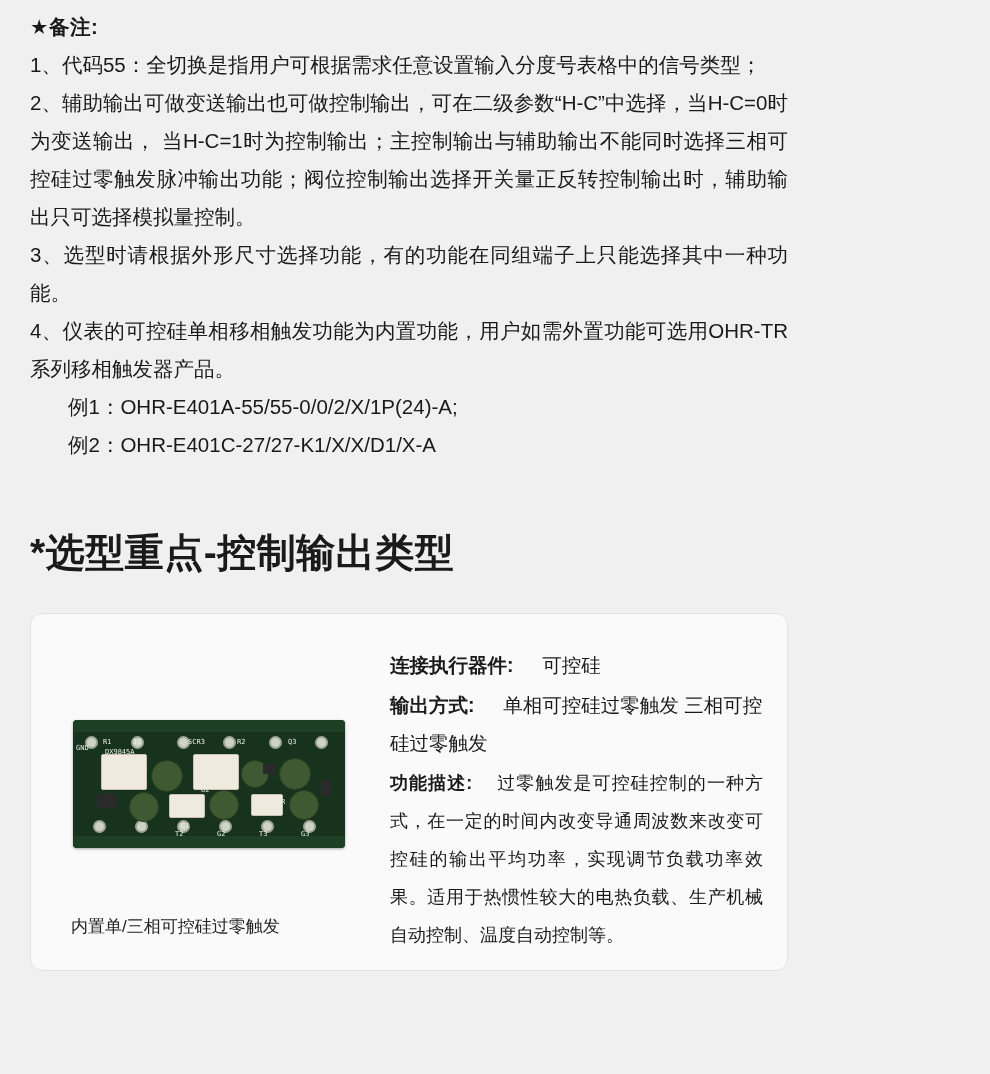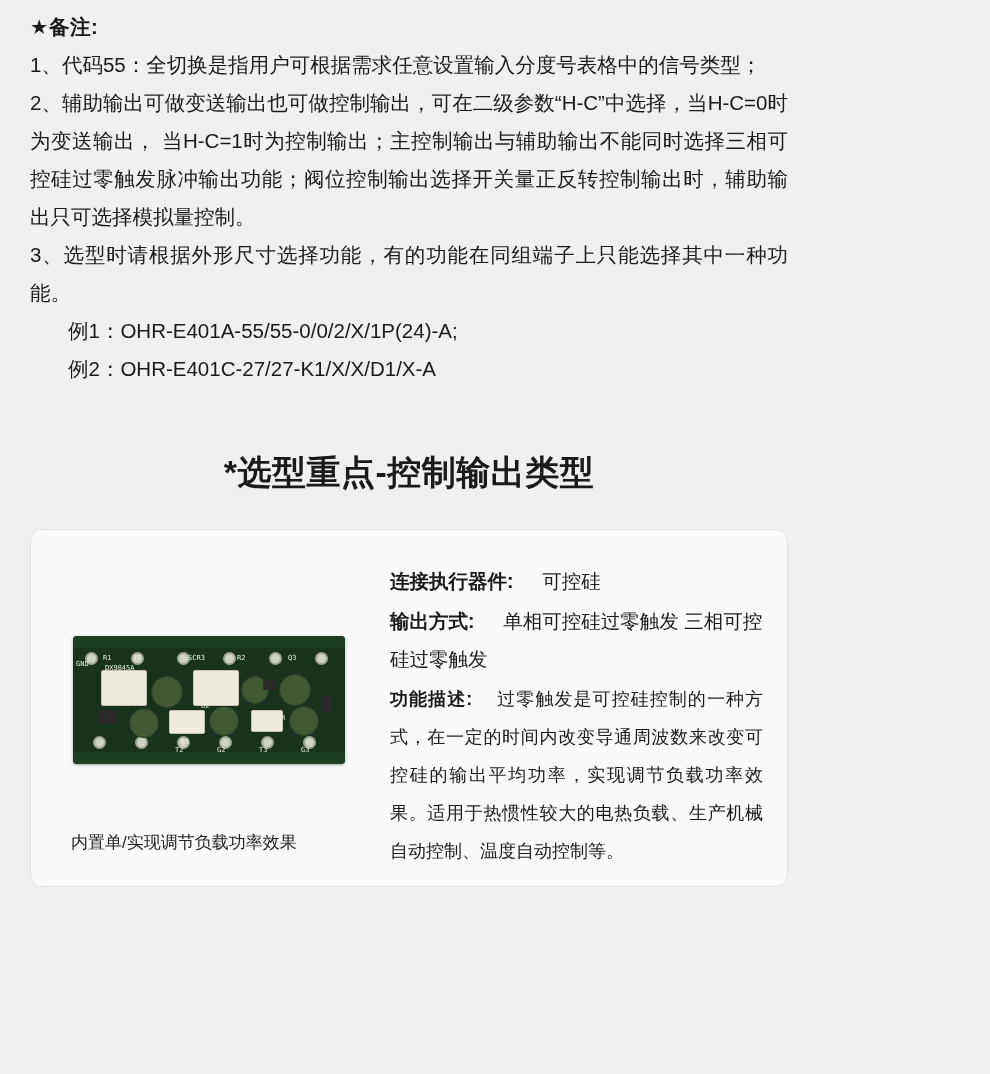"4、仪表的可控硅单相移相触发功能为内置功能，用户如需外置功能可选用OHR-TR系" div.note-line { html: none -> <div>4、仪表的可控硅单相移相触发功能为内置功能，用户如需外置功能可选用OHR-TR系列移相触发器产品。</div> }
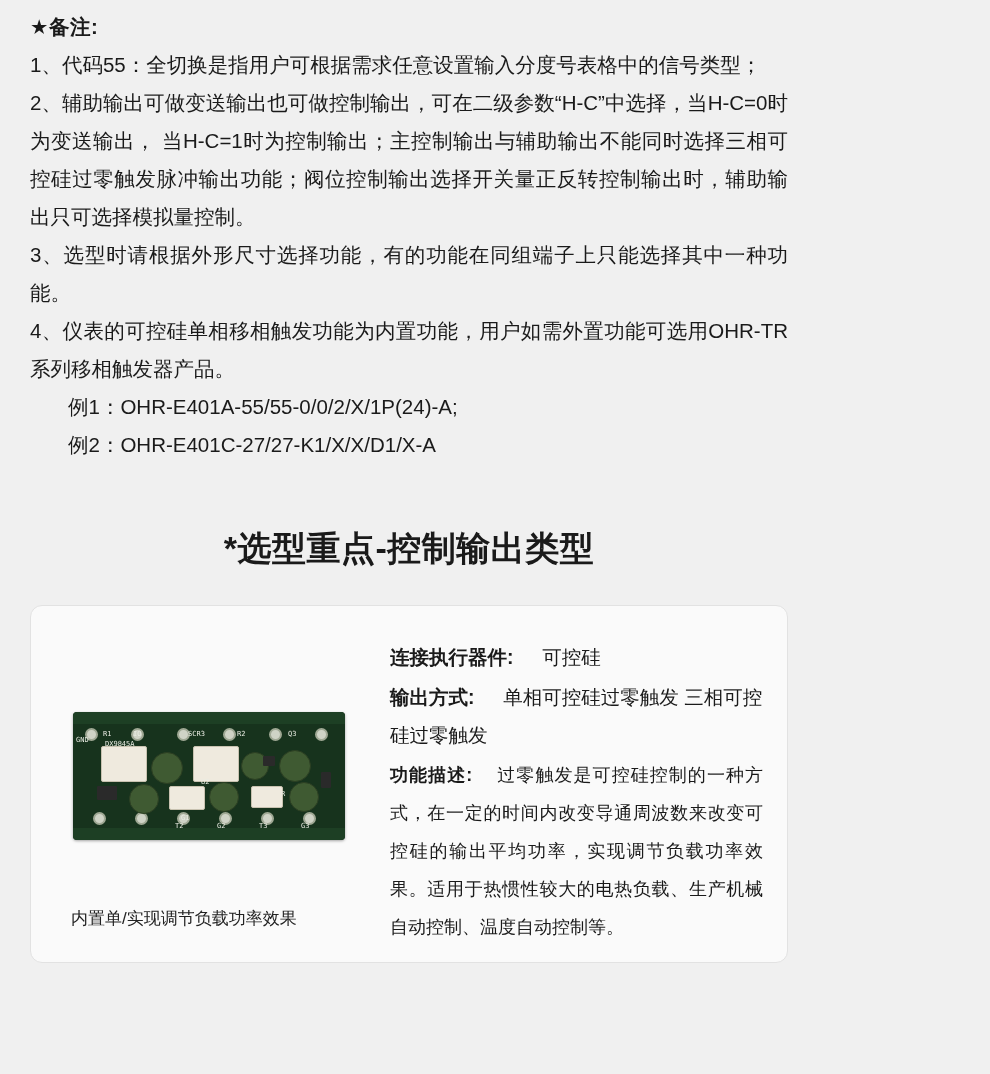"*选型重点-控制输出类型" .section-title { font-size: 34px -> 39px; text-align: center -> none }
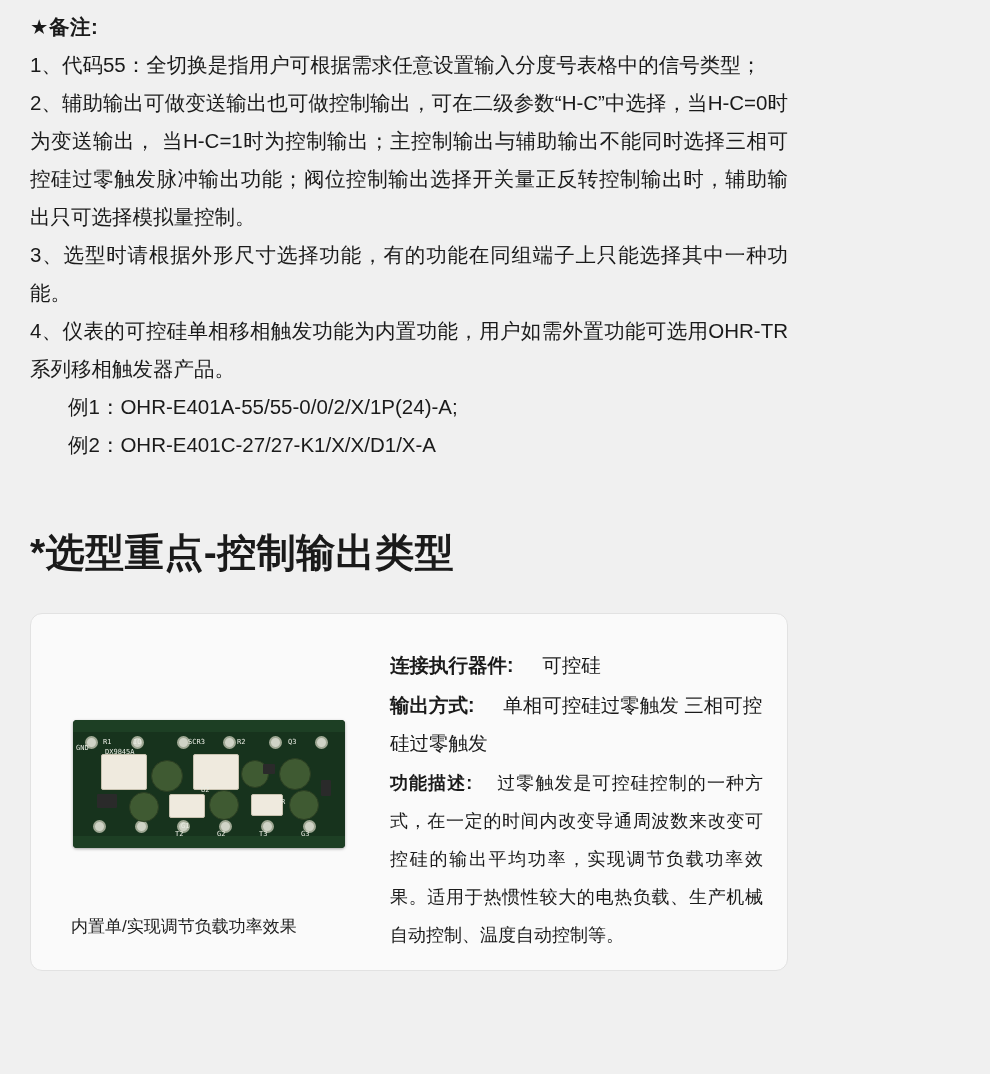"内置单/实现调节负载功率效果" div.caption { text: /实现调节负载功率效果 -> /三相可控硅过零触发 }
